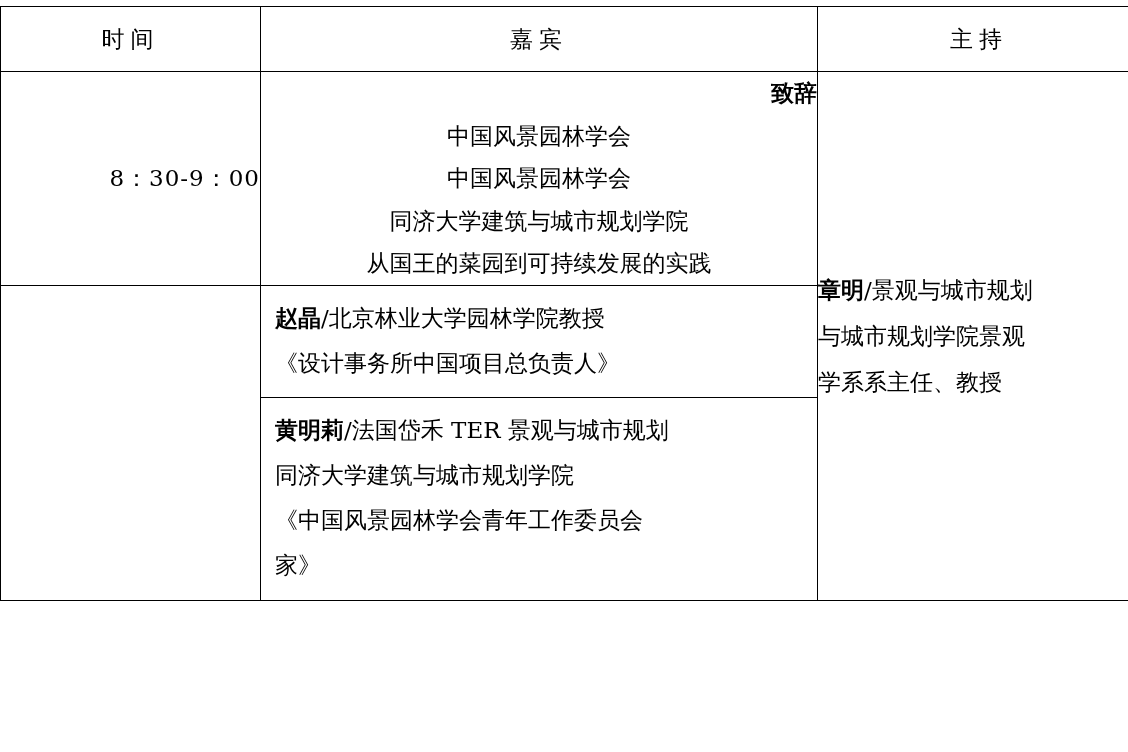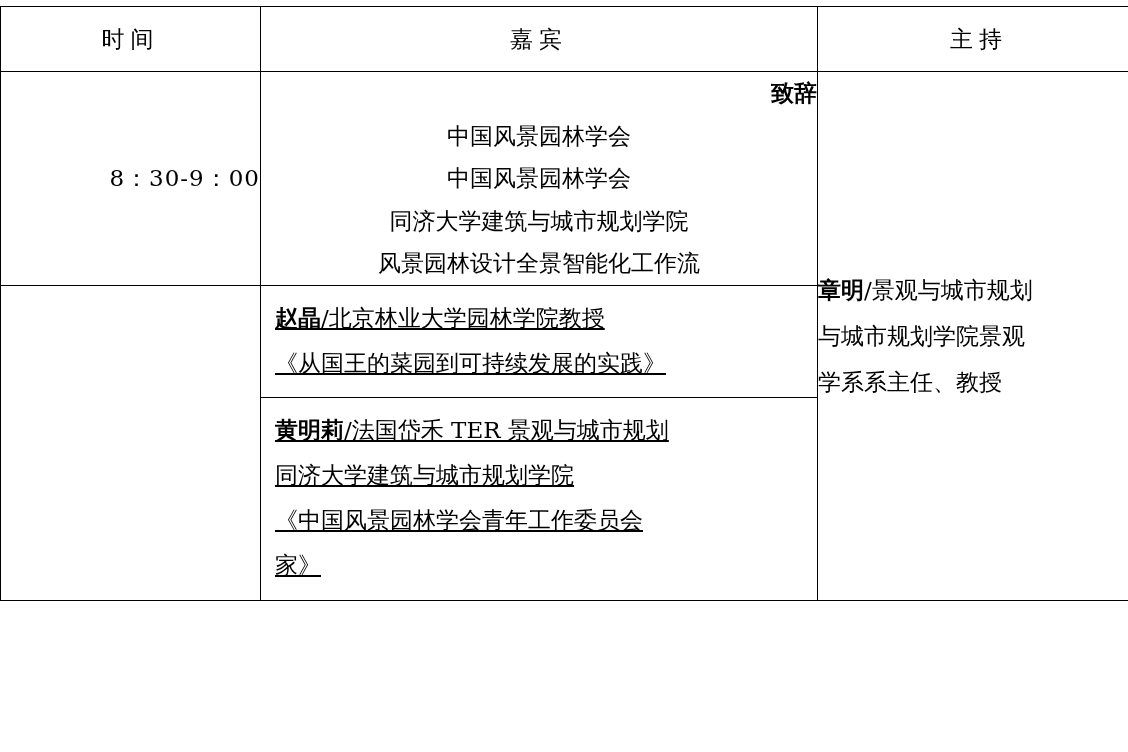"风景园林设计全景智能化工作流" div.line { text: 风景园林设计全景智能化工作流 -> 从国王的菜园到可持续发展的实践 }
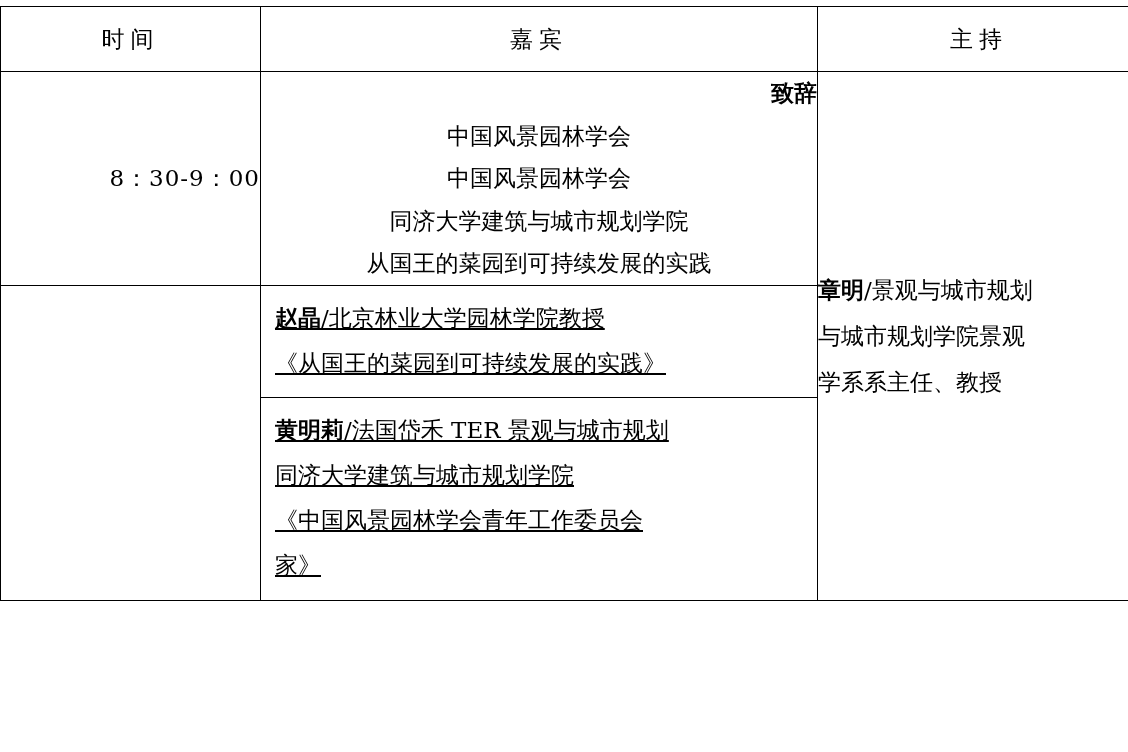"赵晶/北京林业大学园林学院教授" .guest-left { text-decoration: underline -> none }
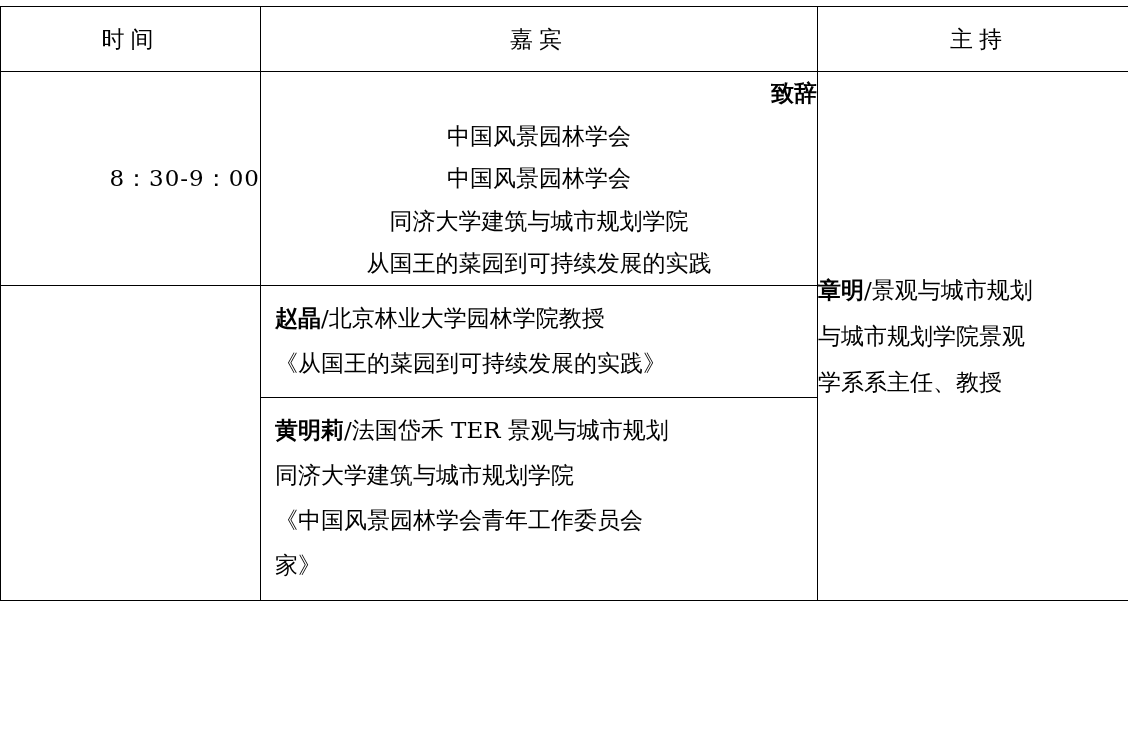"《从国王的菜园到可持续发展的实践》" div.line { text: 从国王的菜园到可持续发展的实践 -> 设计事务所中国项目总负责人 }
